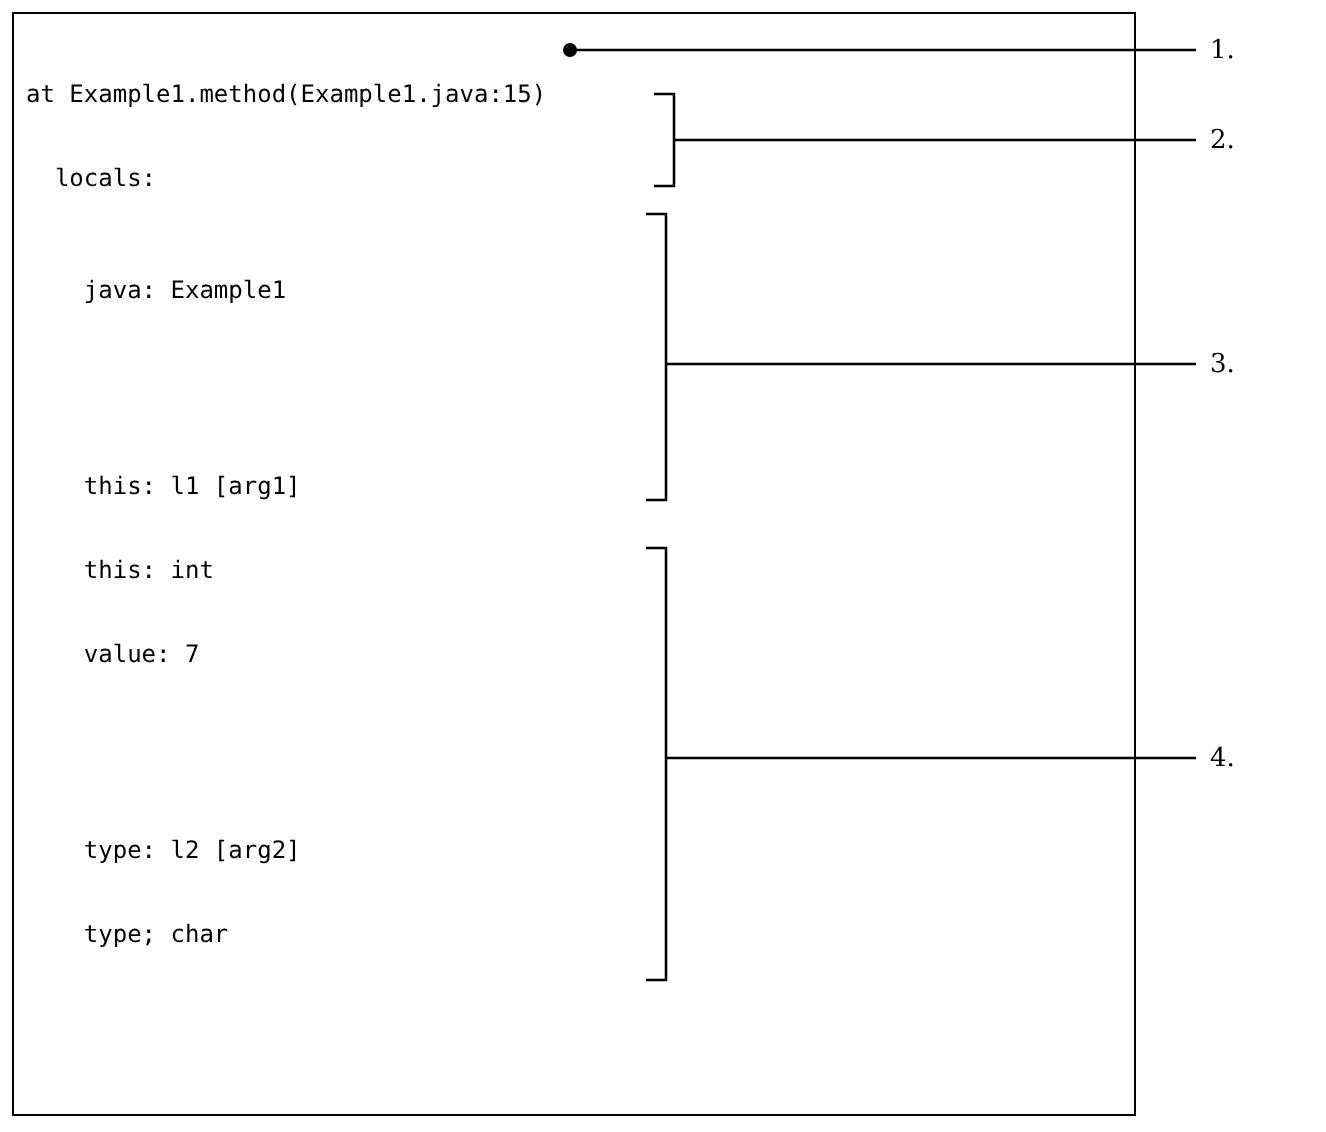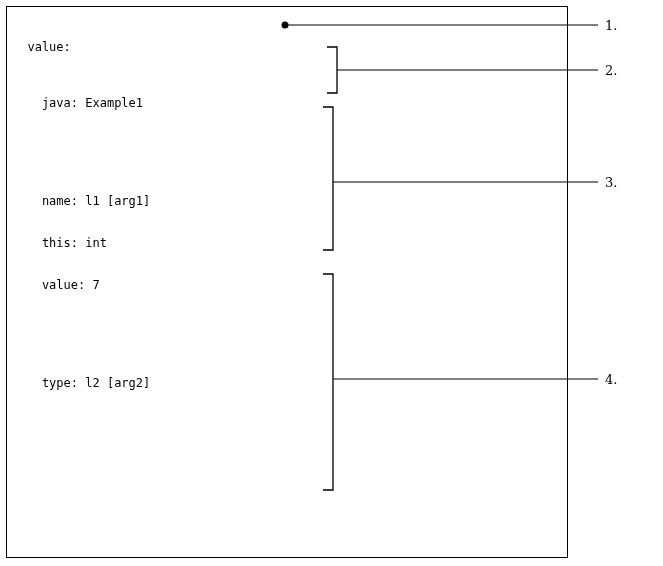"at Example1.method(Example1.java:15)" div.frame-line { html: none -> <div>at Example1.method(Example1.java:15)</div> }
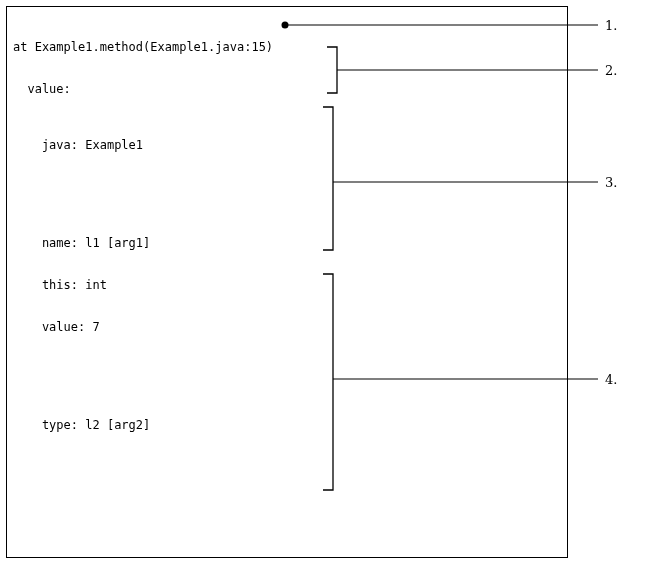"value:" div.locals-line { text: value -> locals }
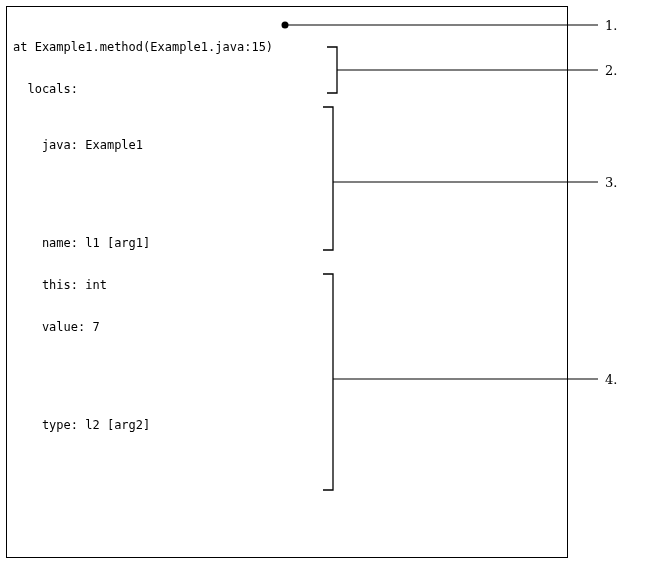"name: l1 [arg1]" div.field-line { text: name -> this }
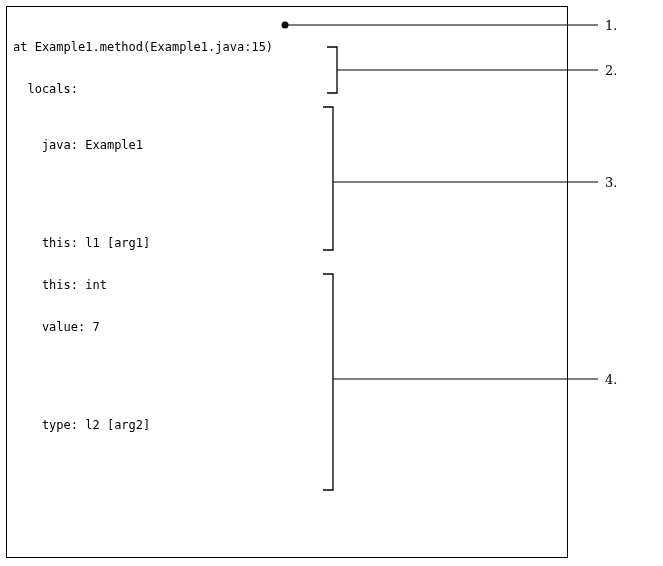"type; char" div.field-line { html: none -> <div> type; char</div> }
